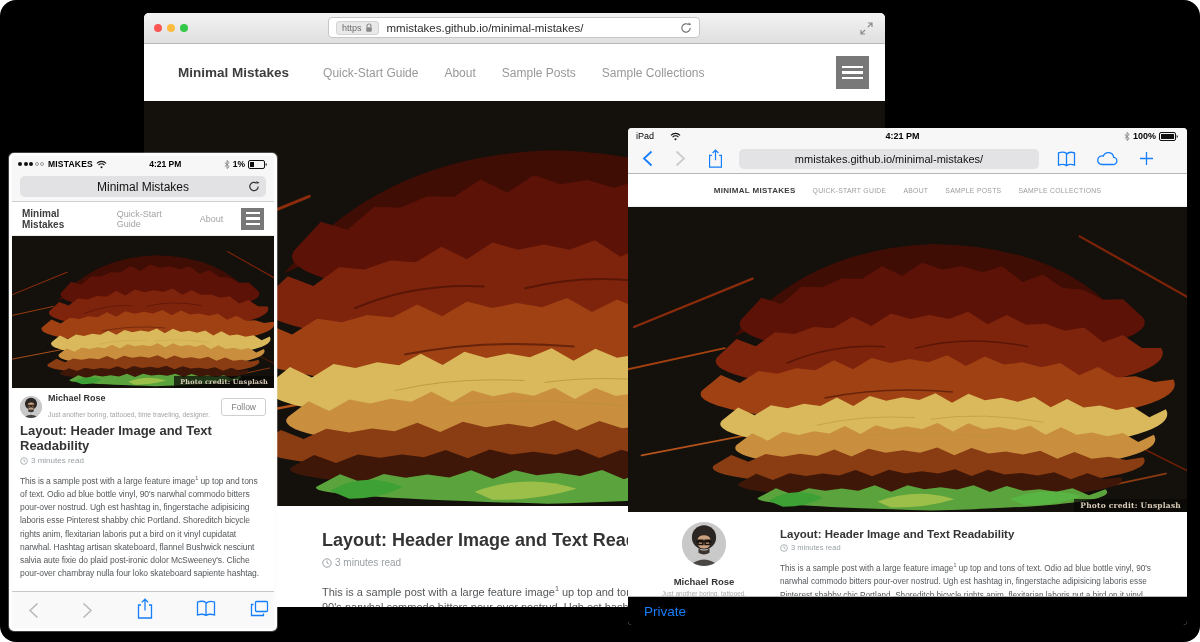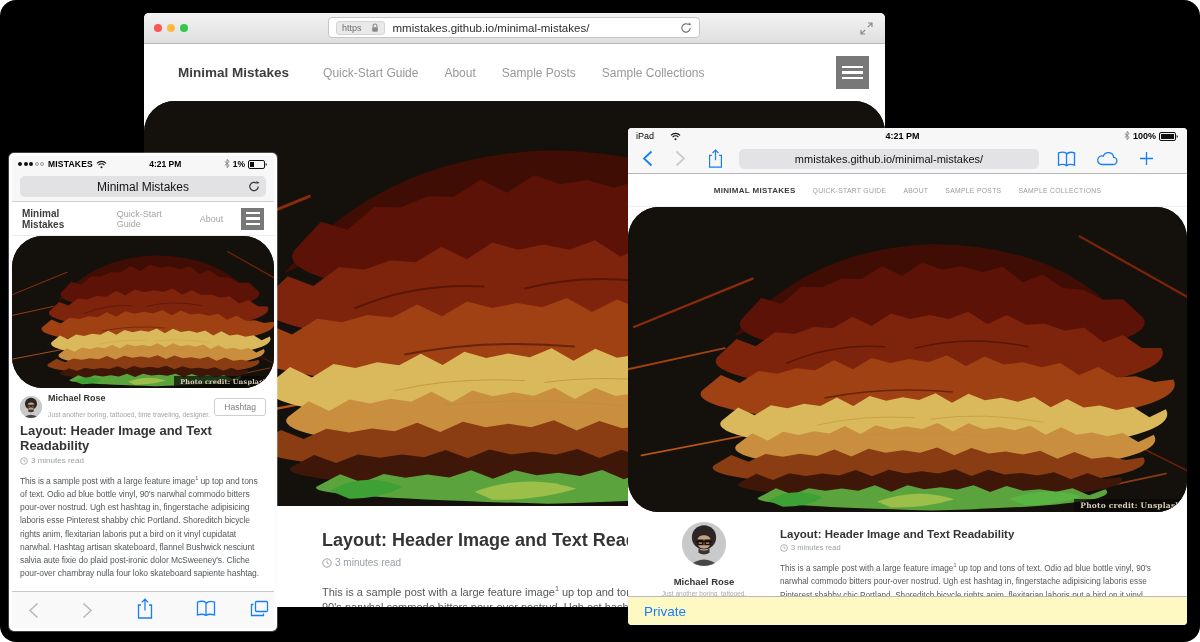"https" .https-badge { gap: 9px -> 3px }
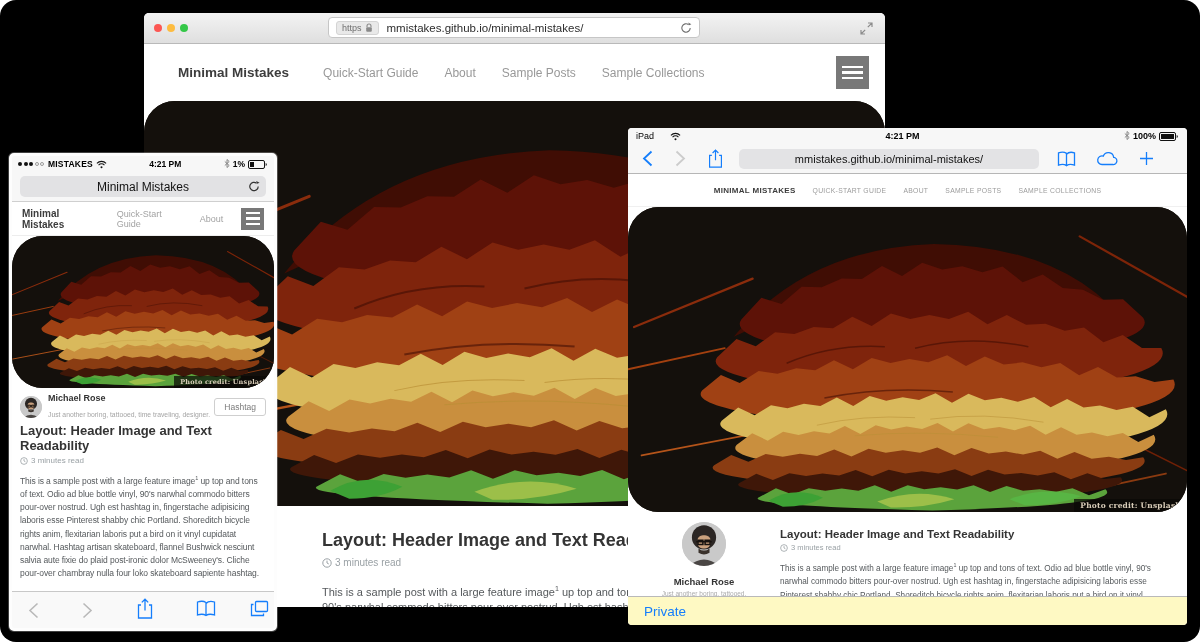"100%" .statR { align-items: none -> center }
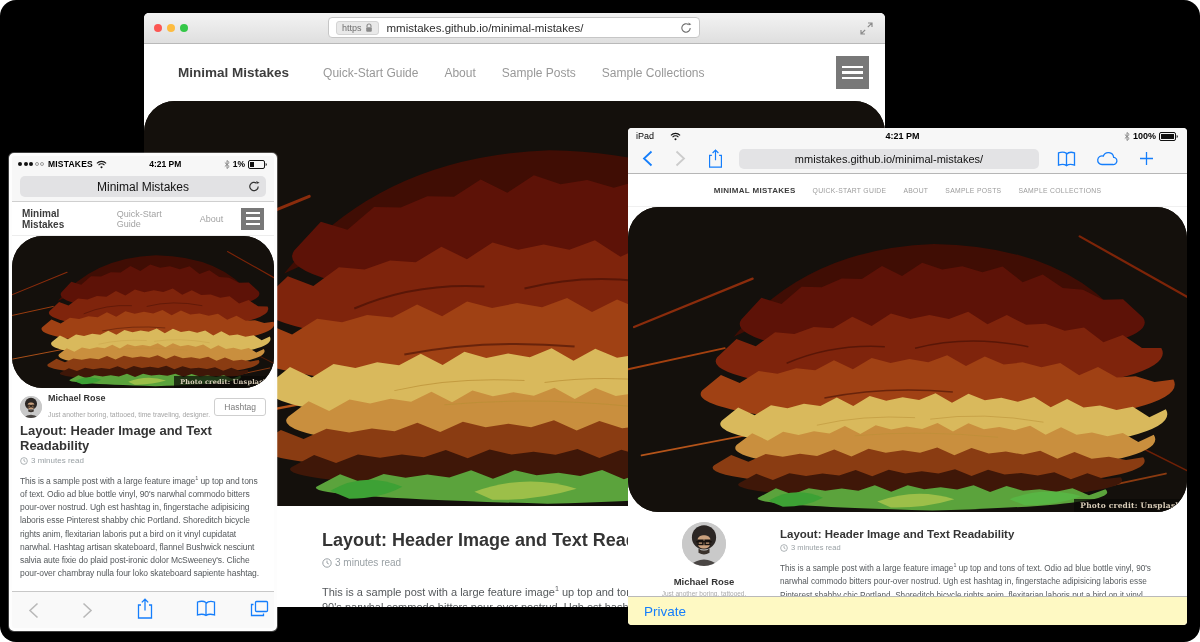"Photo credit: Unsplash" .img-wrap { border-radius: 31px -> none }
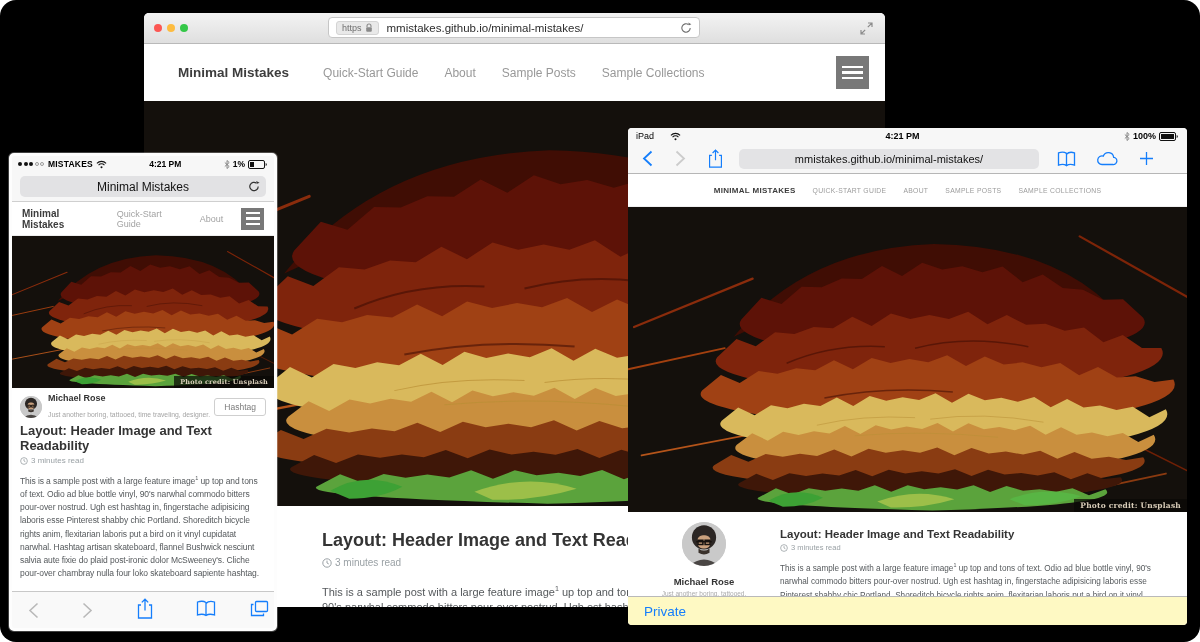"Hashtag" button.follow-btn { text: Hashtag -> Follow }
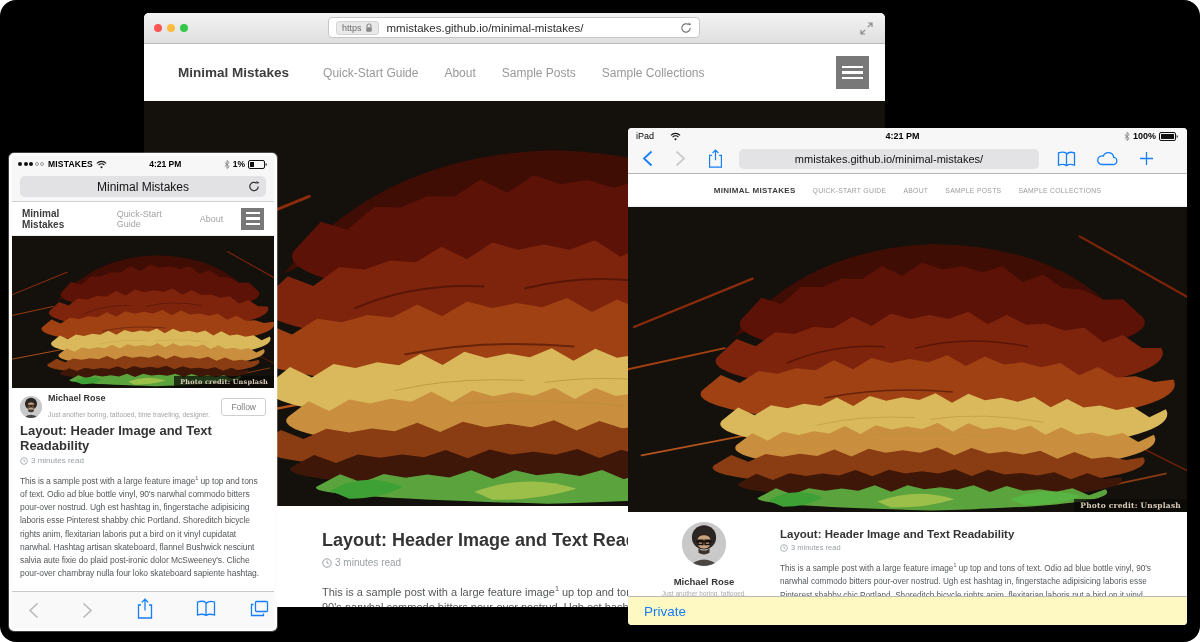"Private" .t-private { background: #fef9c3 -> #000000 }
